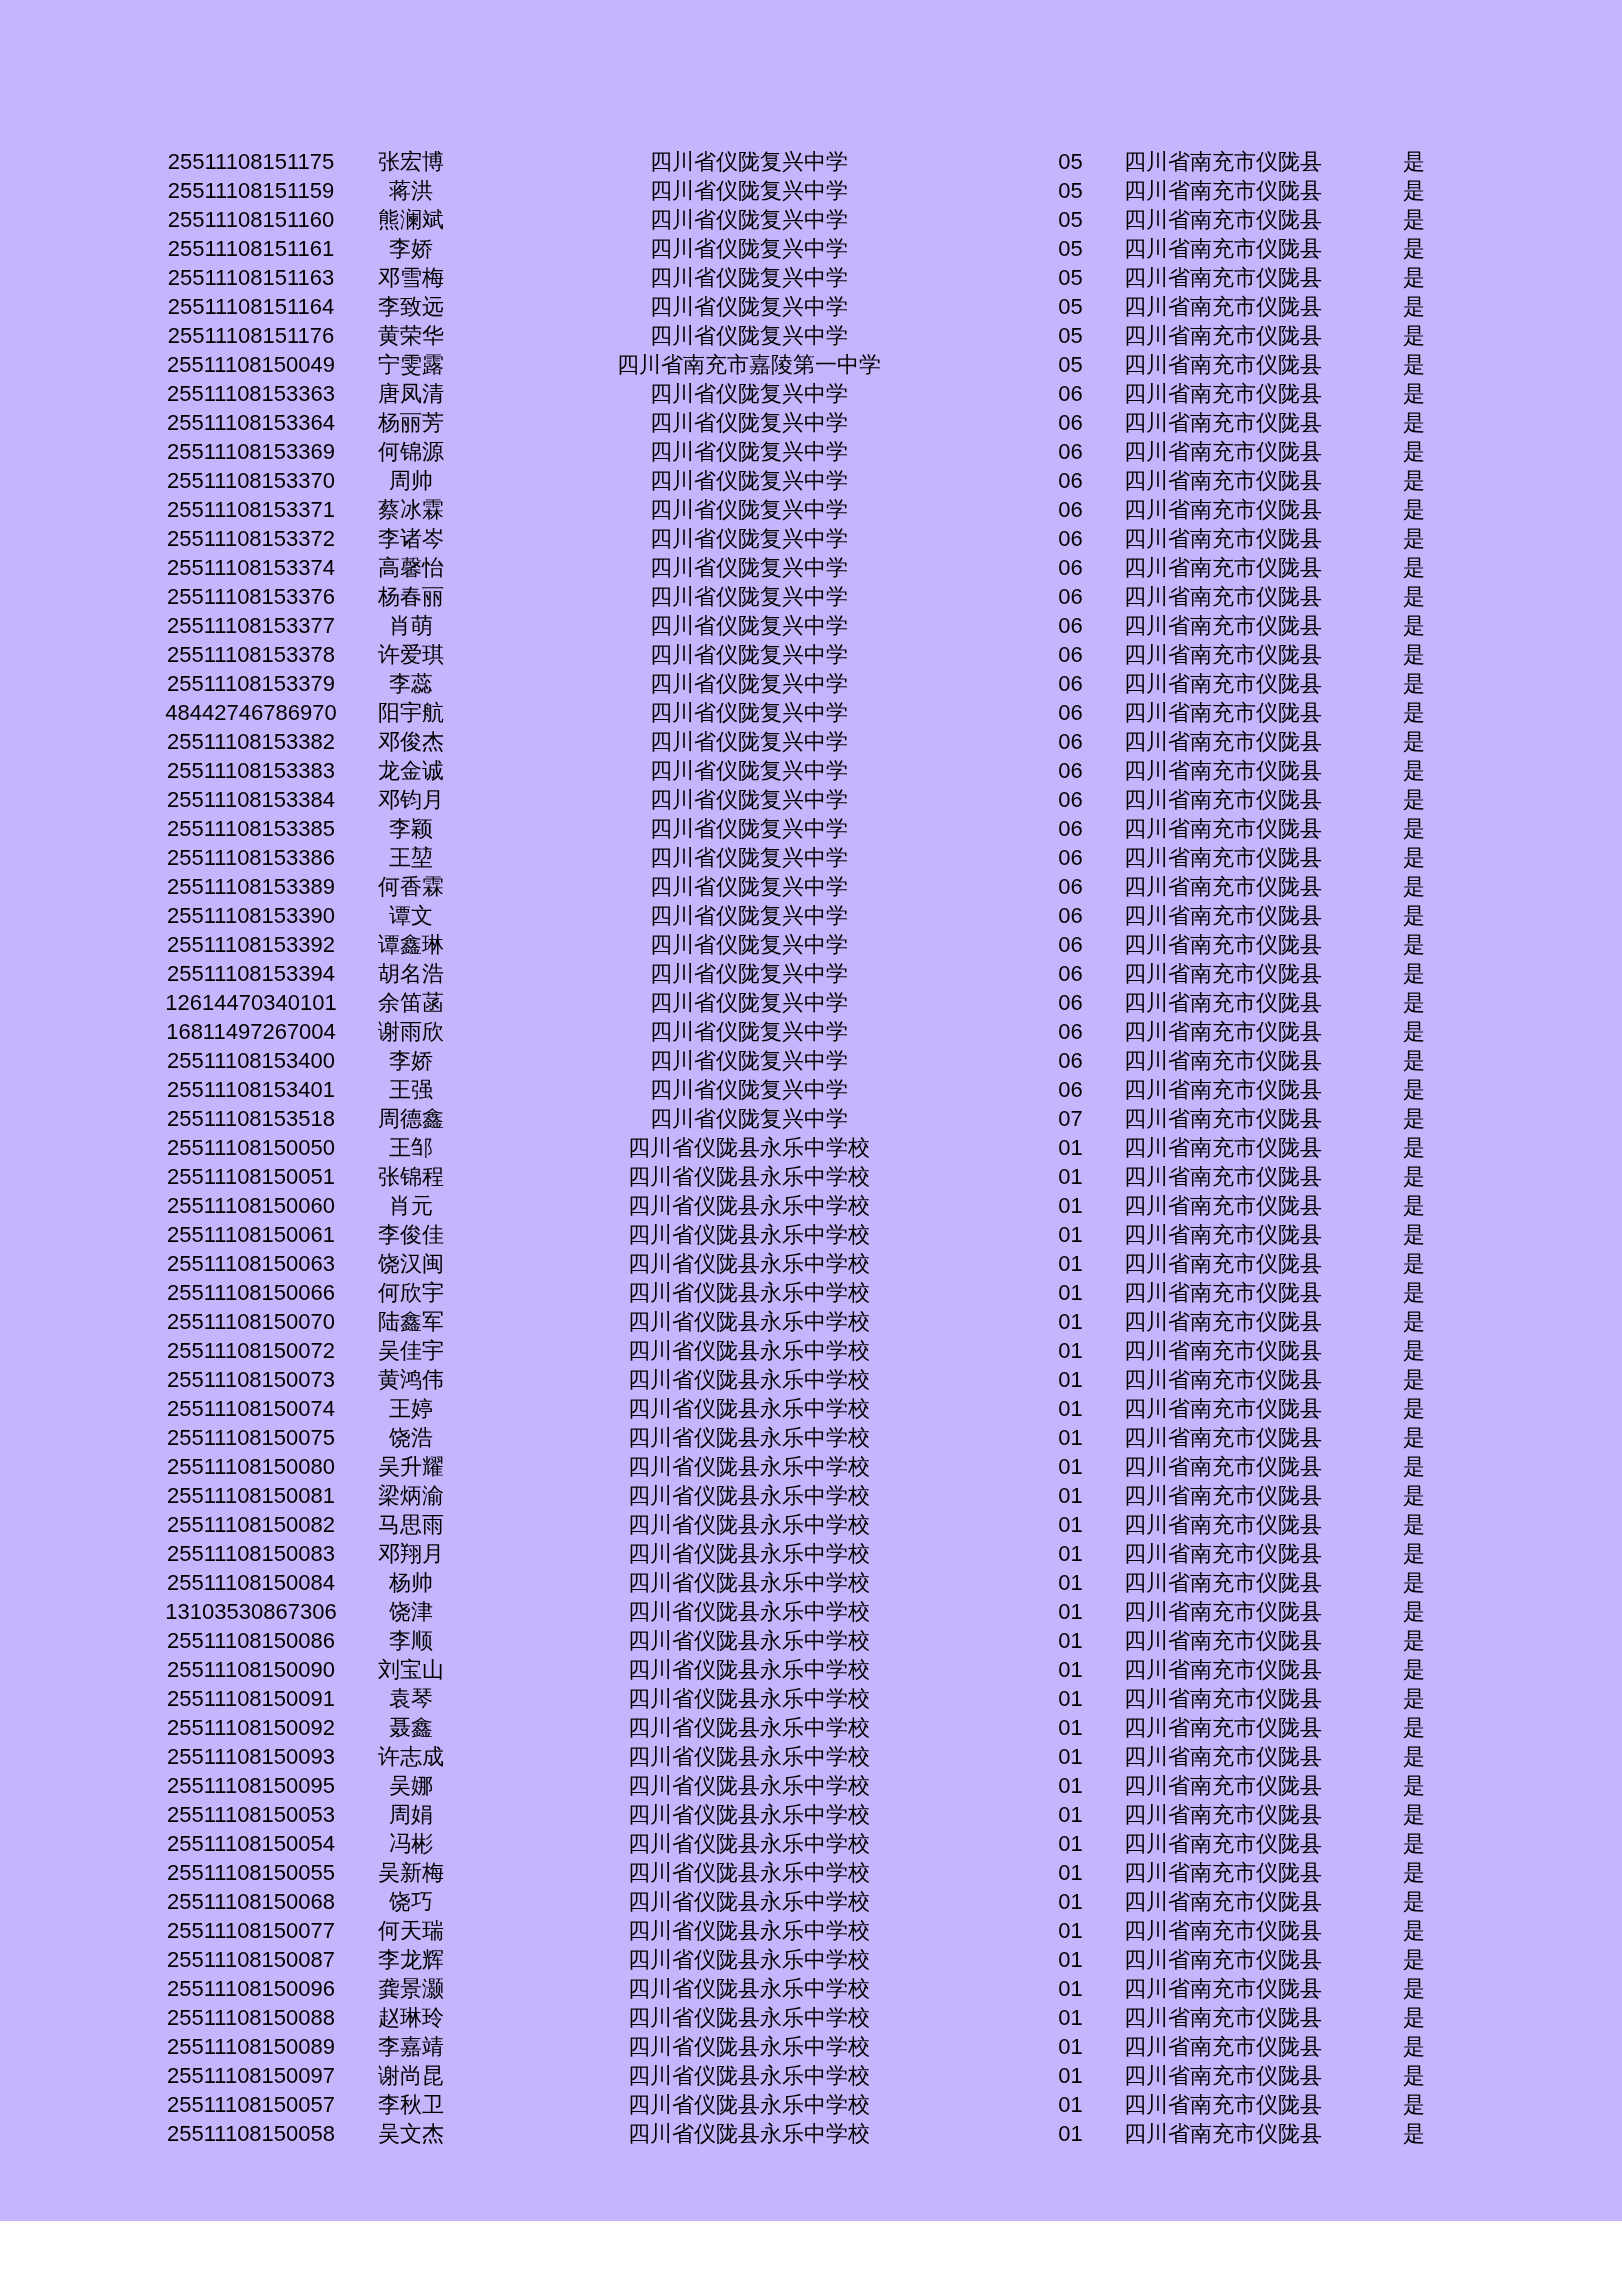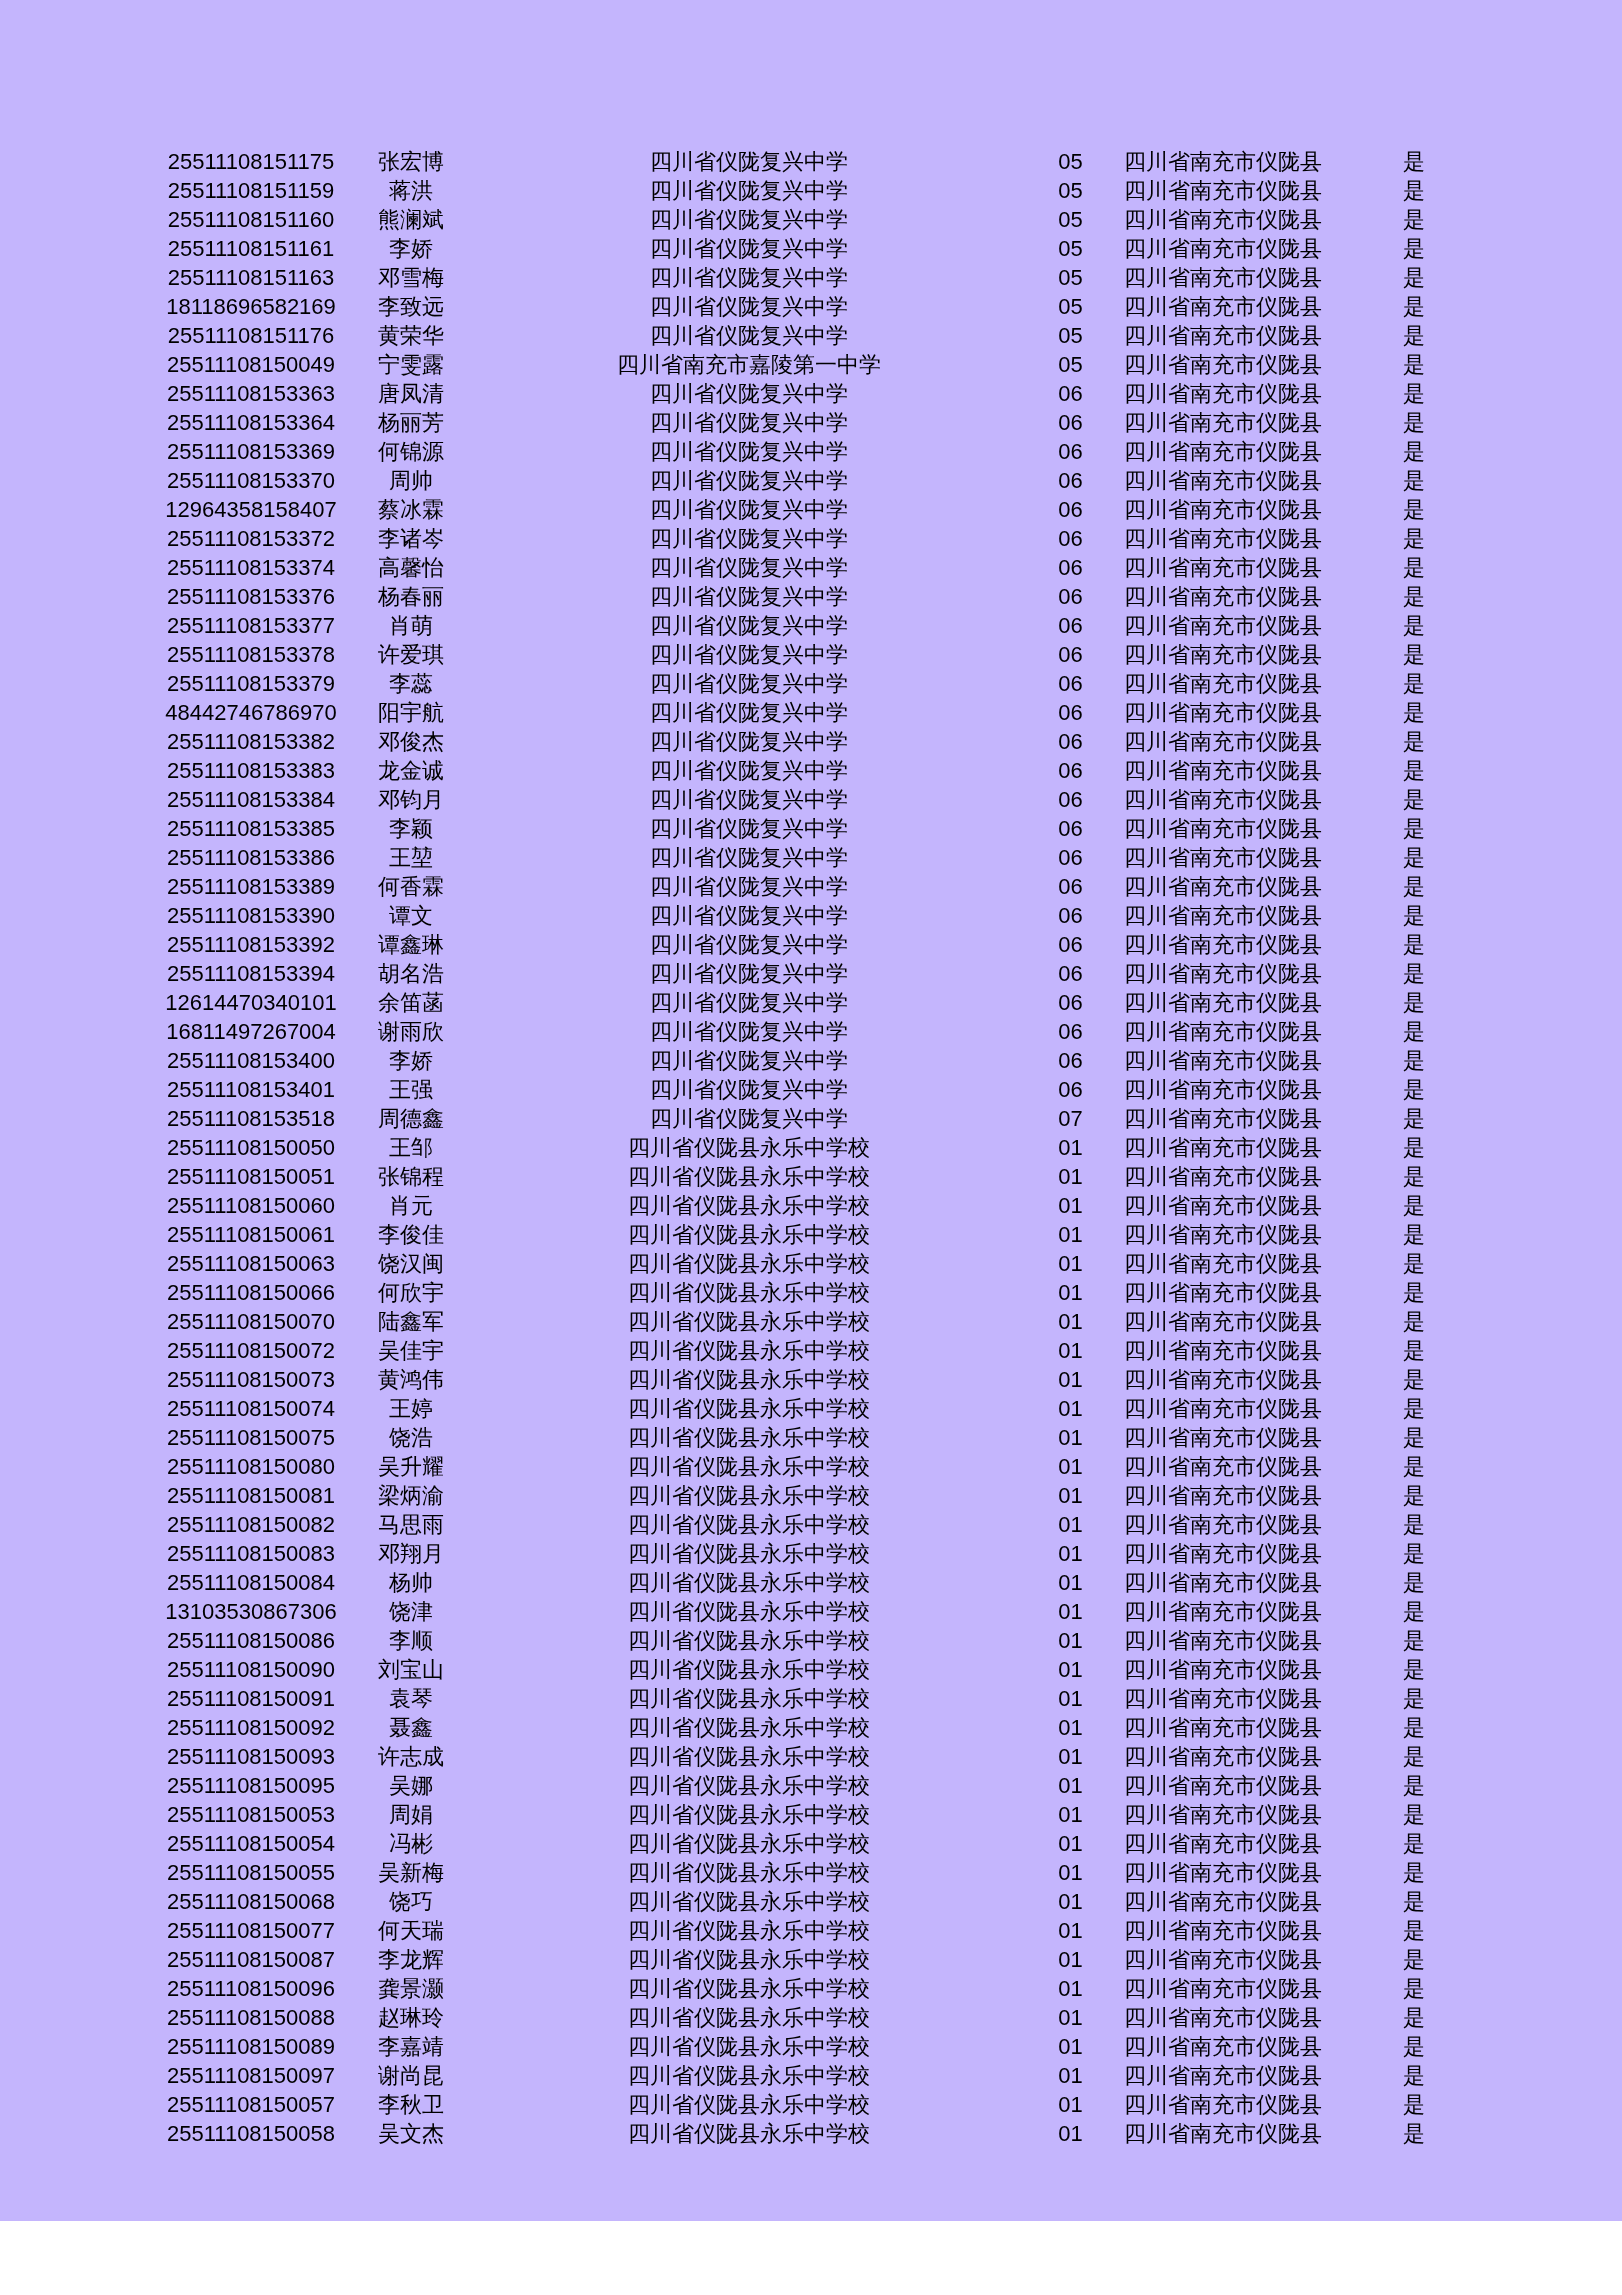"18118696582169" div.cell { text: 18118696582169 -> 25511108151164 }
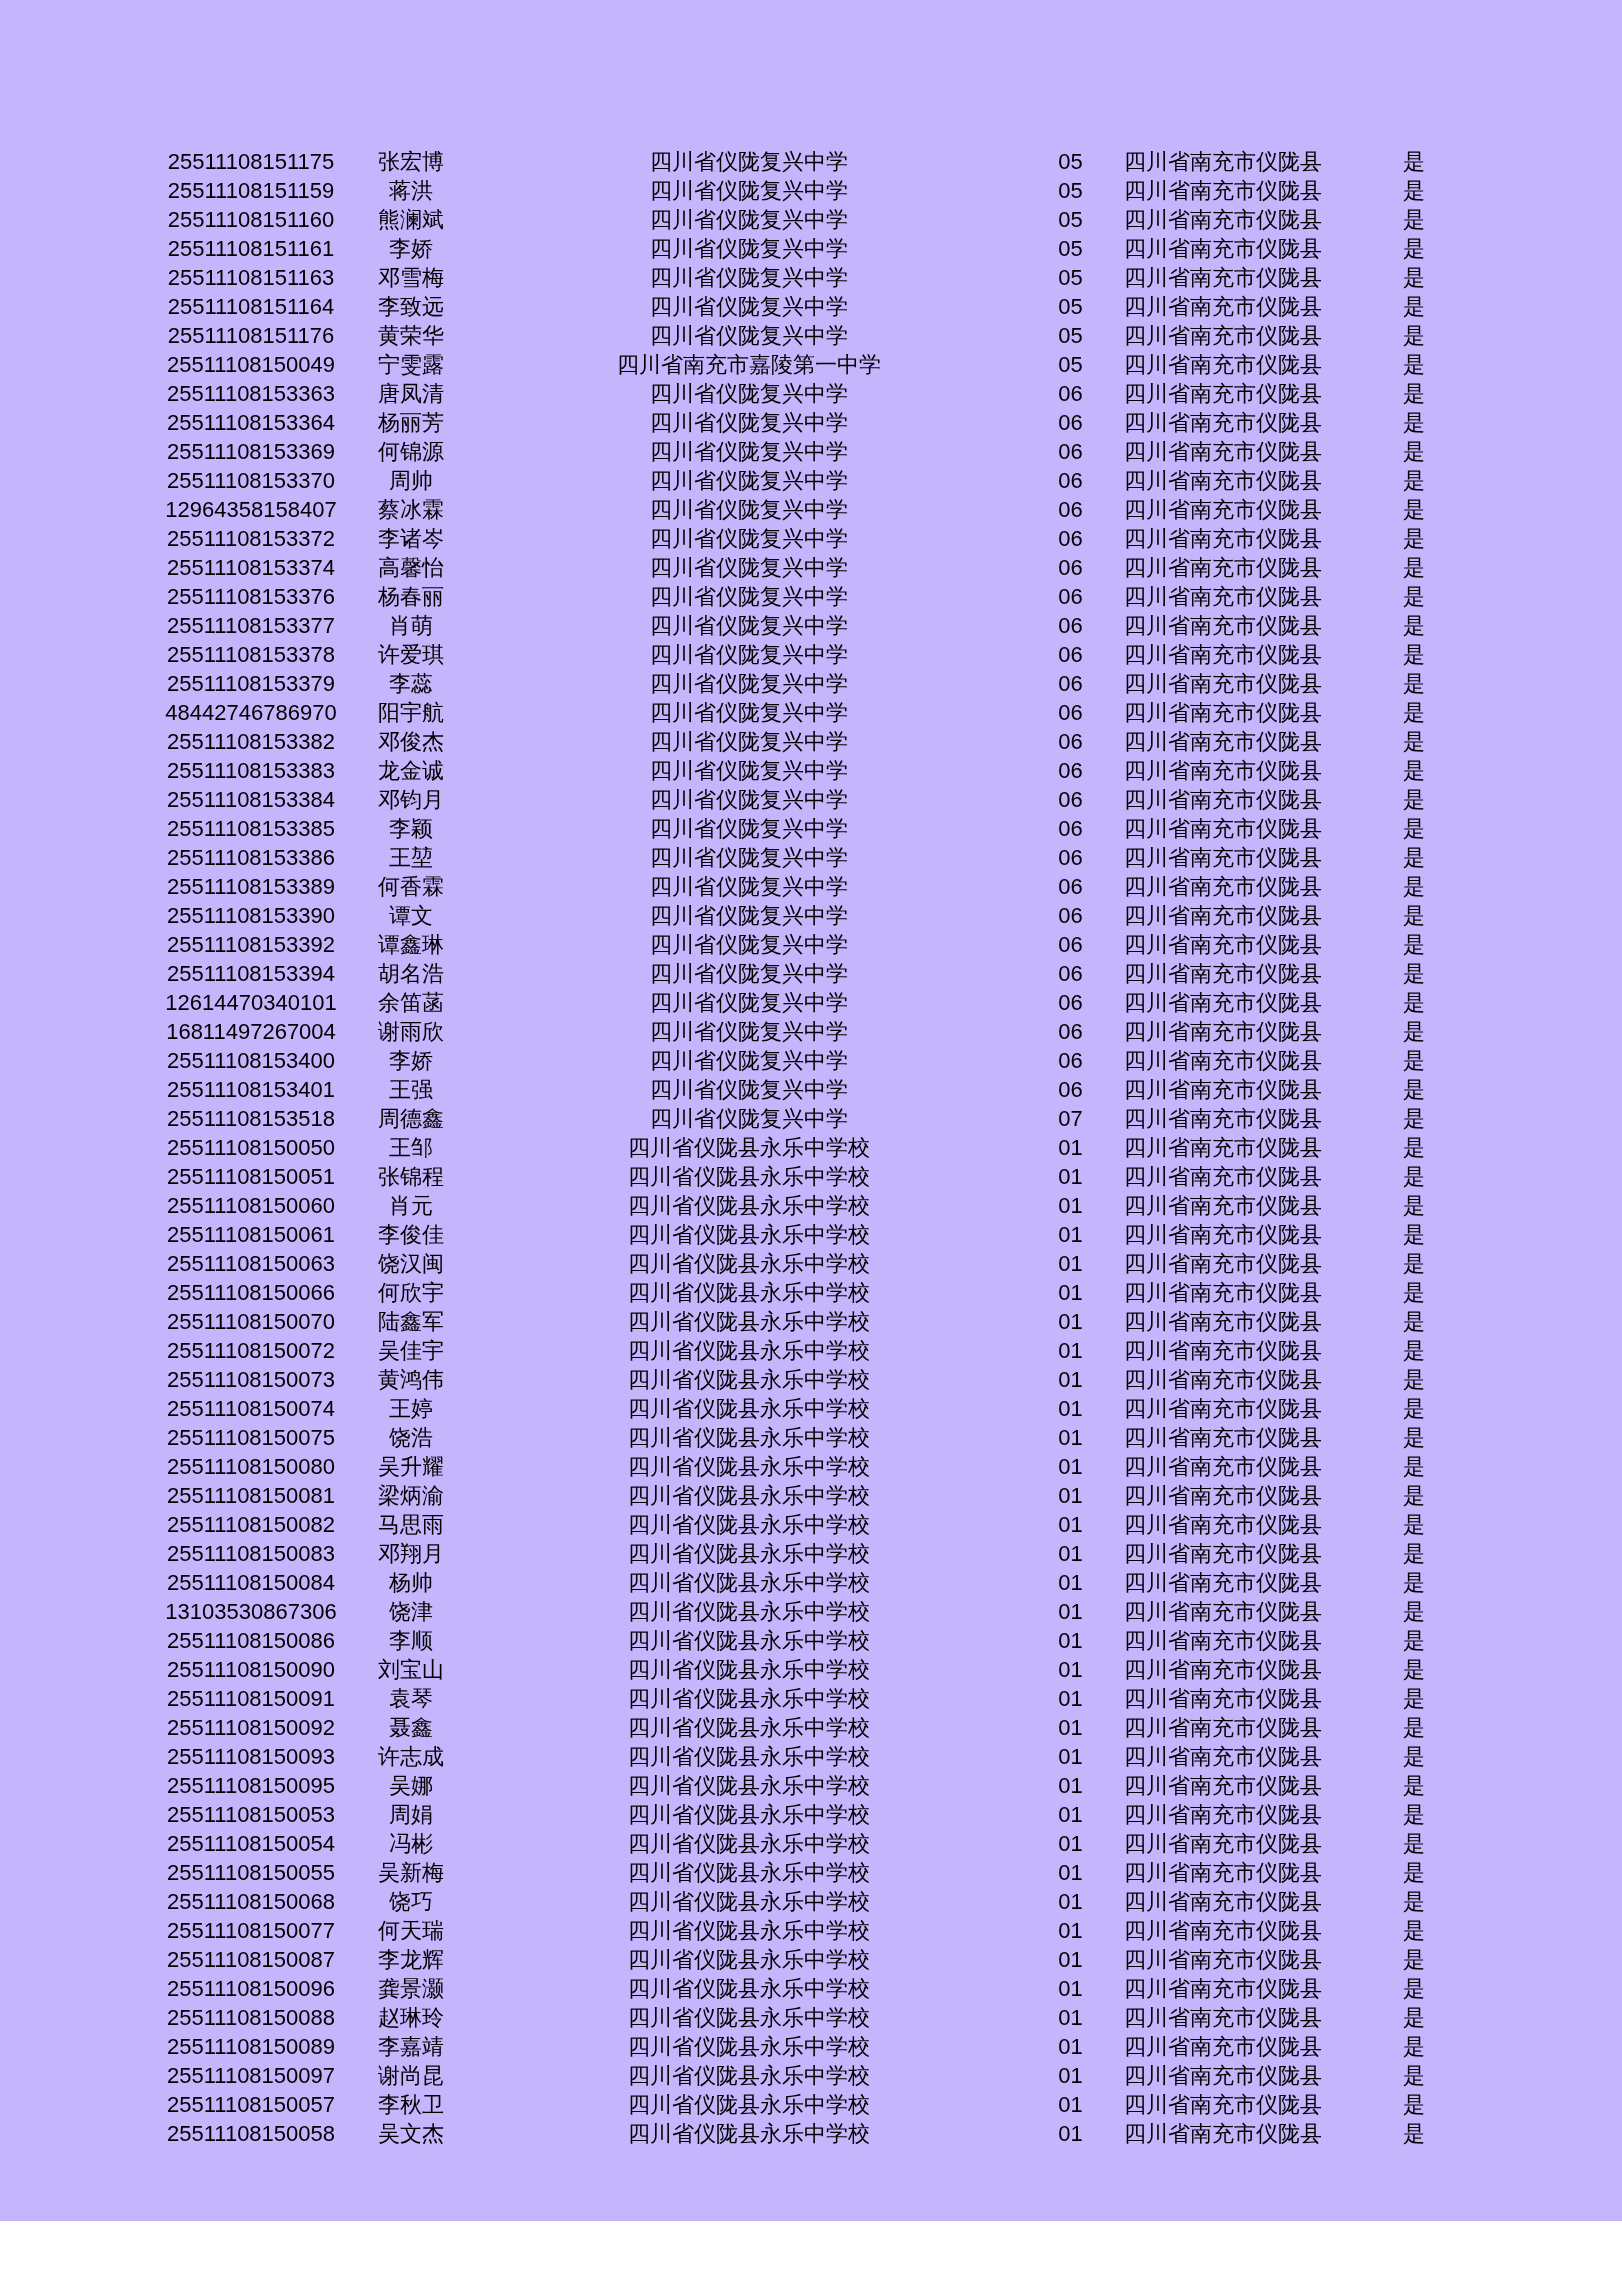"12964358158407" div.cell { text: 12964358158407 -> 25511108153371 }
